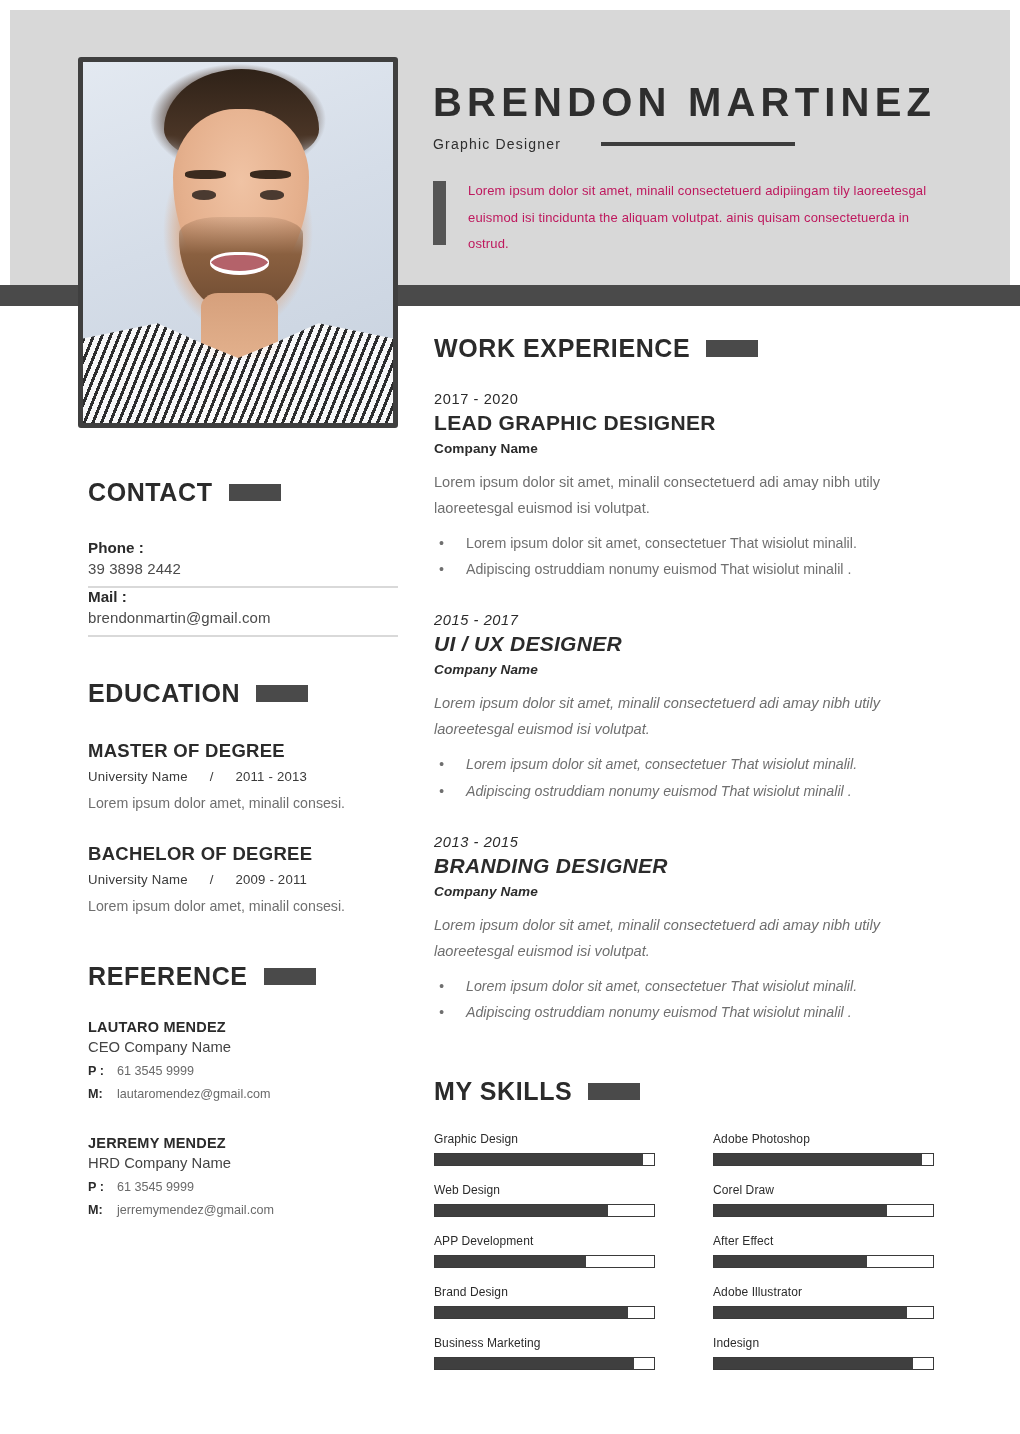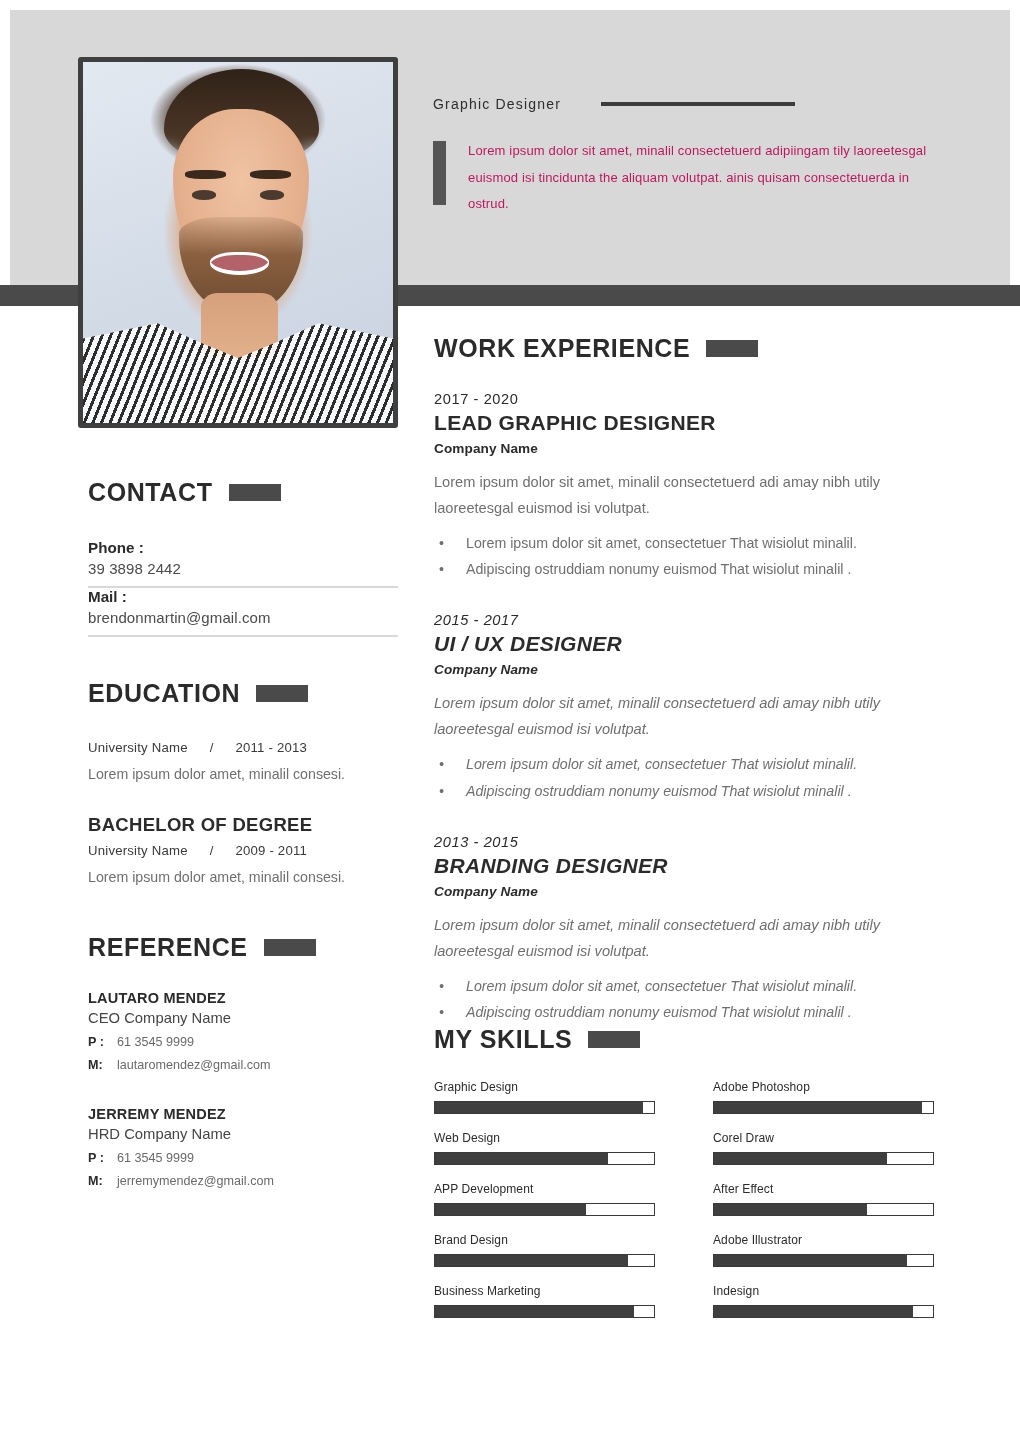"BRENDON MARTINEZ" div.name { html: none -> <div>BRENDON MARTINEZ</div> }
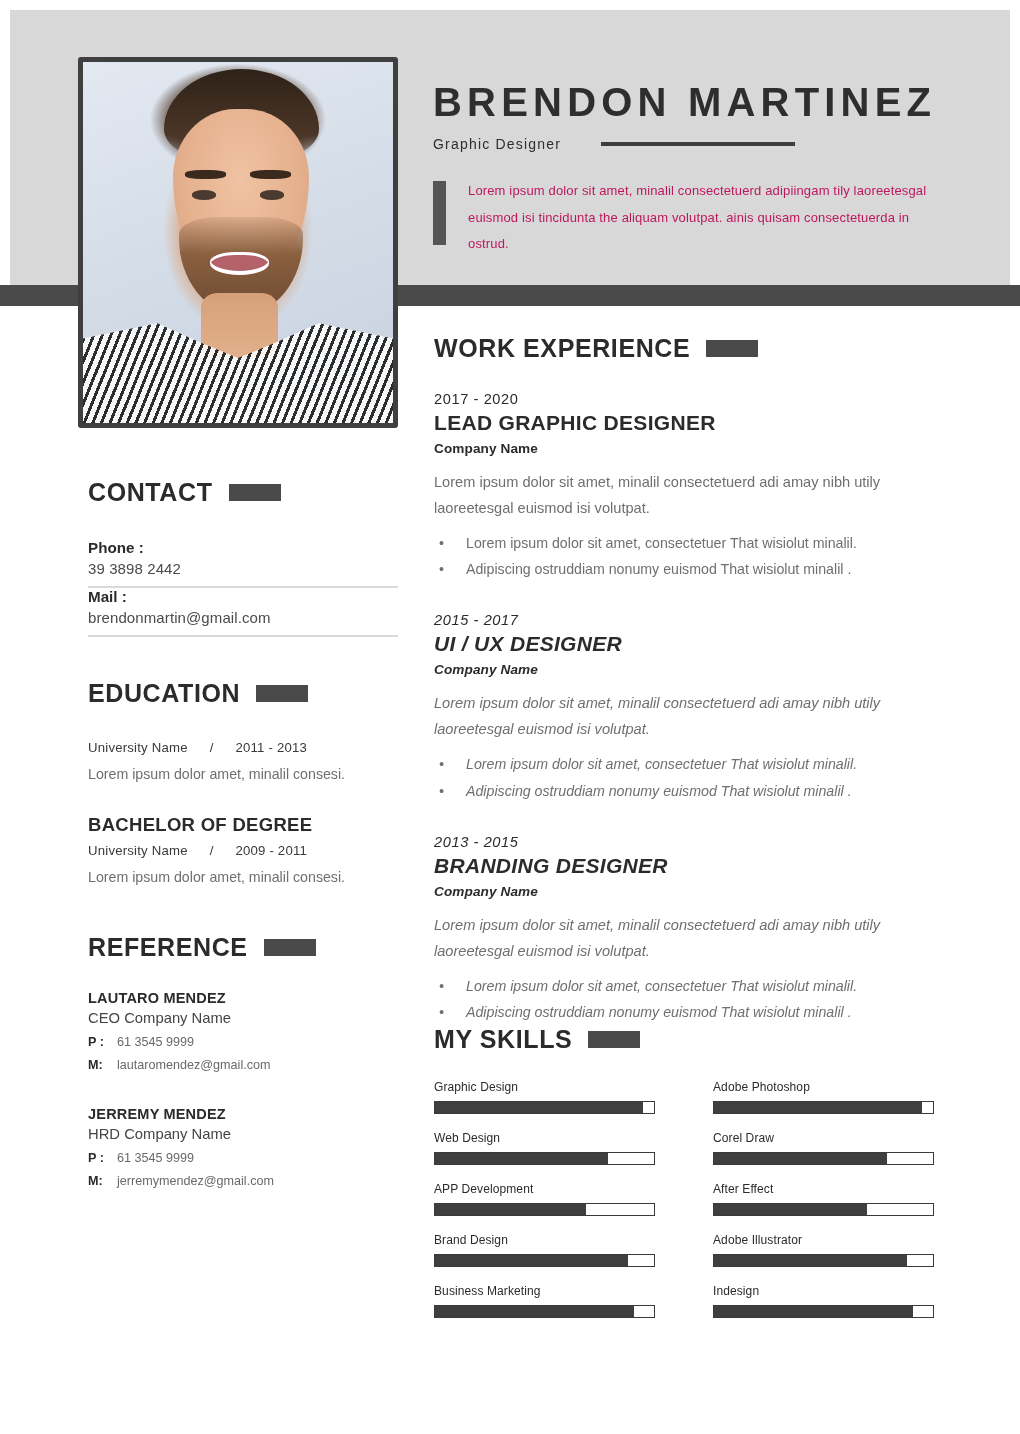"MASTER OF DEGREE" div.edu-degree { html: none -> <div>MASTER OF DEGREE</div> }
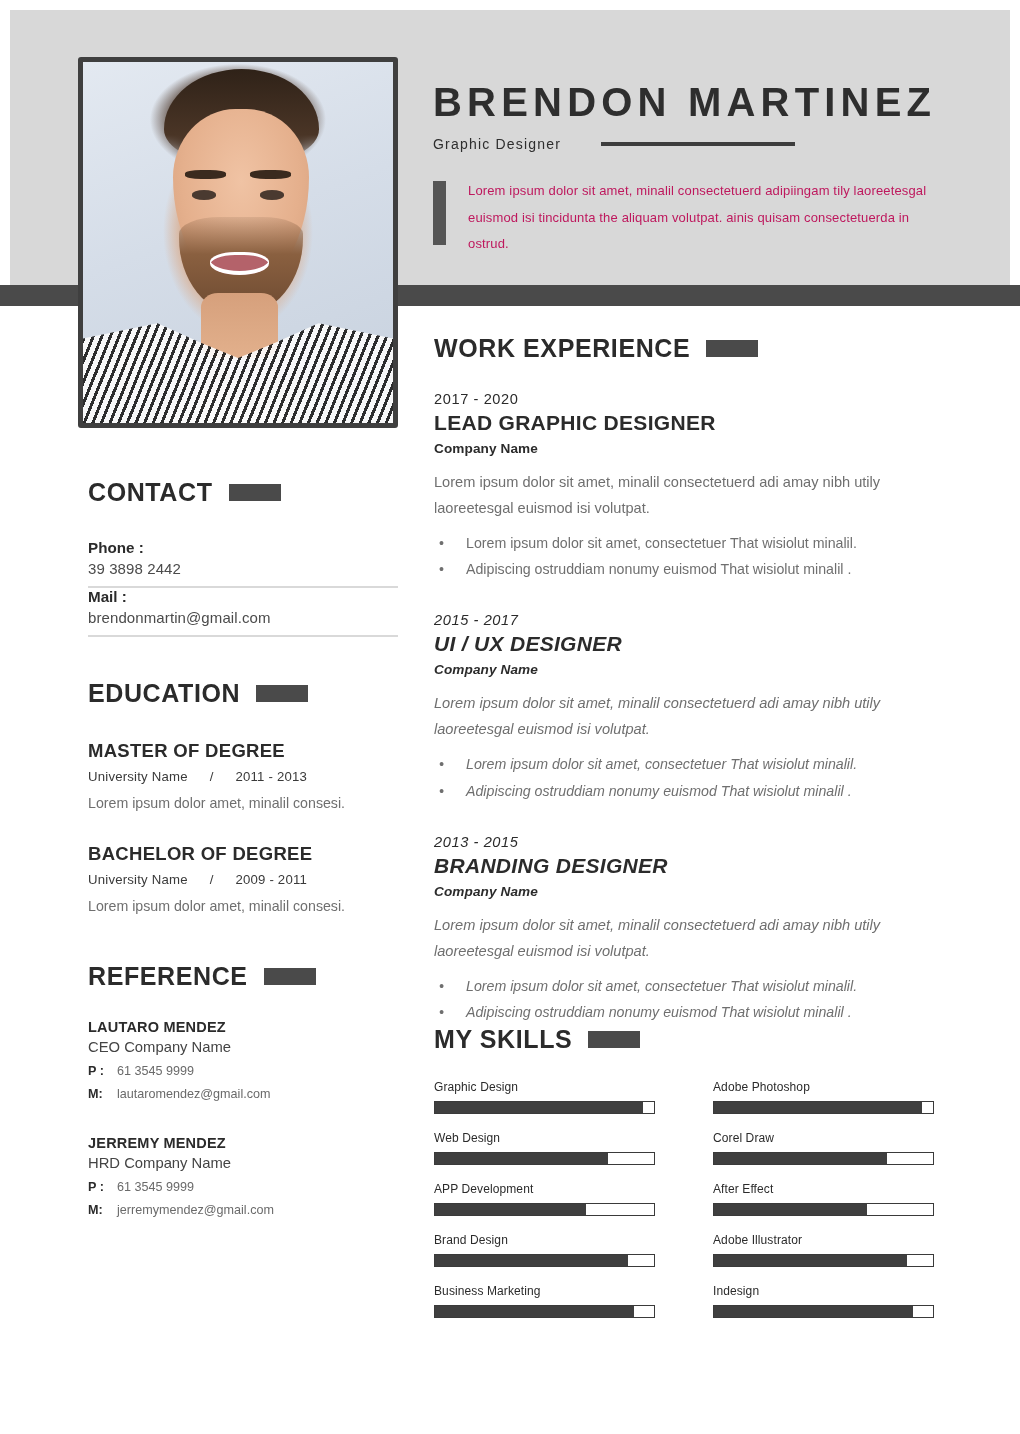"MY SKILLS" .skills-sec { margin-top: none -> 52px }
